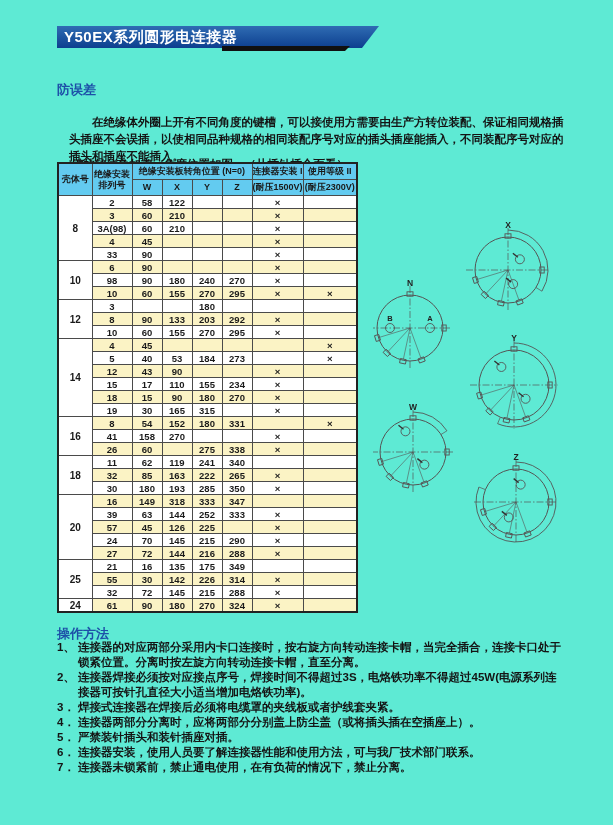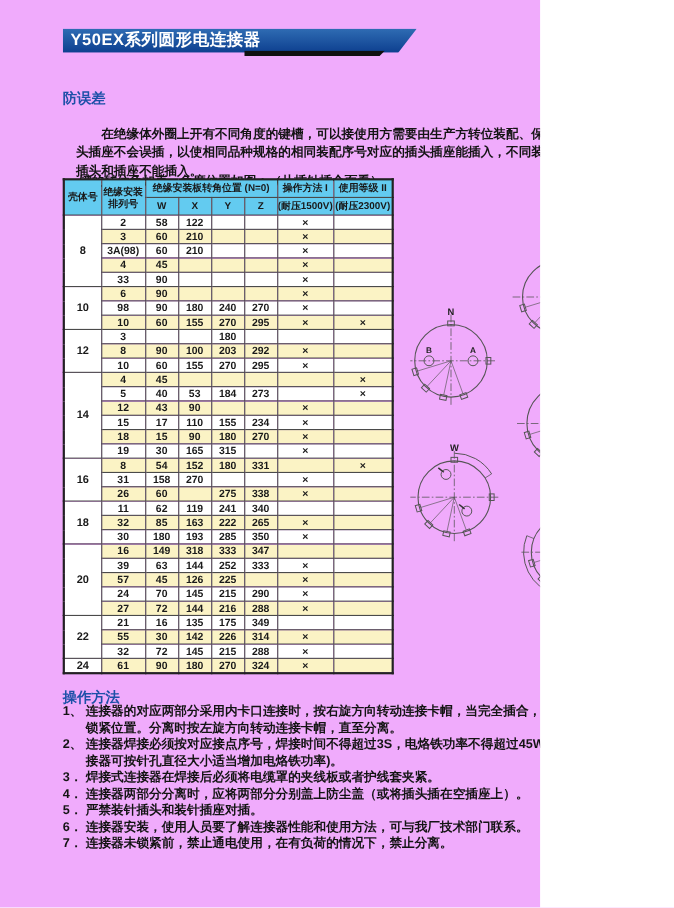"Y50EX系列圆形电连接器" .page { background: #f0abfc -> #5eead4; width: 491px -> 613px }
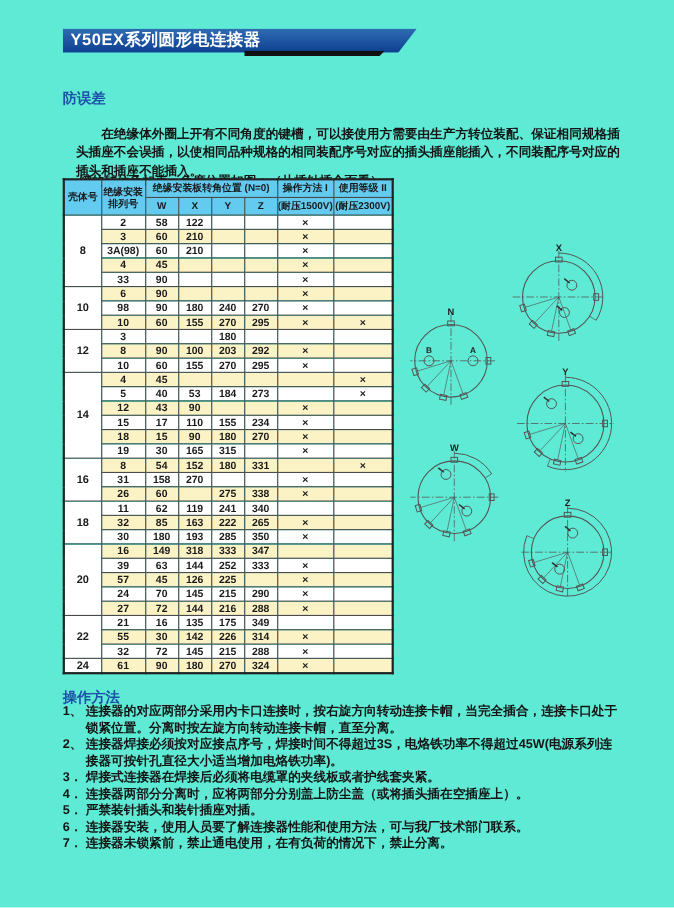"操作方法 I" th { text: 操作方法 -> 连接器安装 }
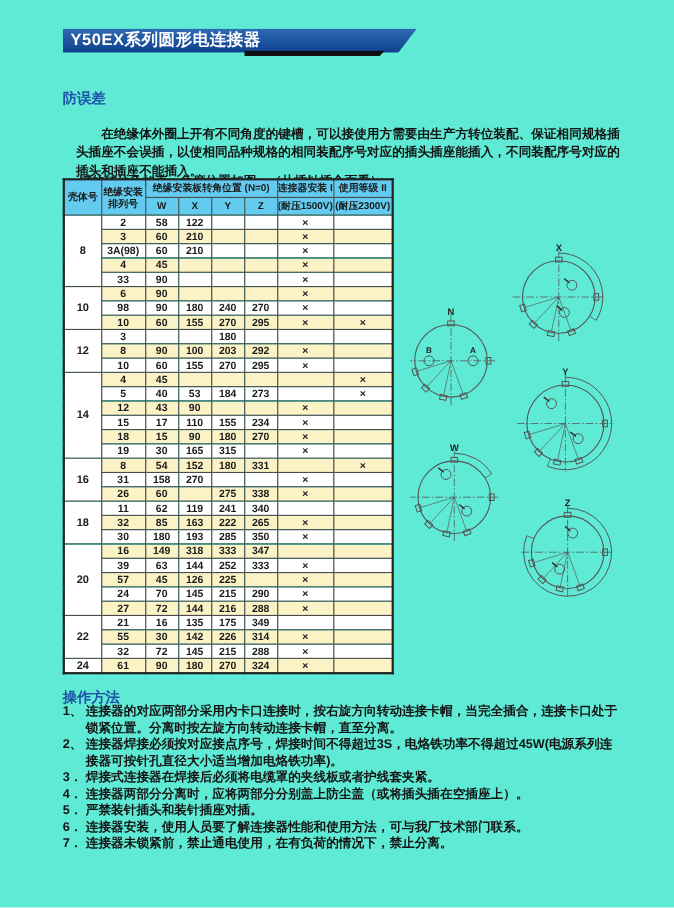"100" td.stripe { text: 100 -> 133 }
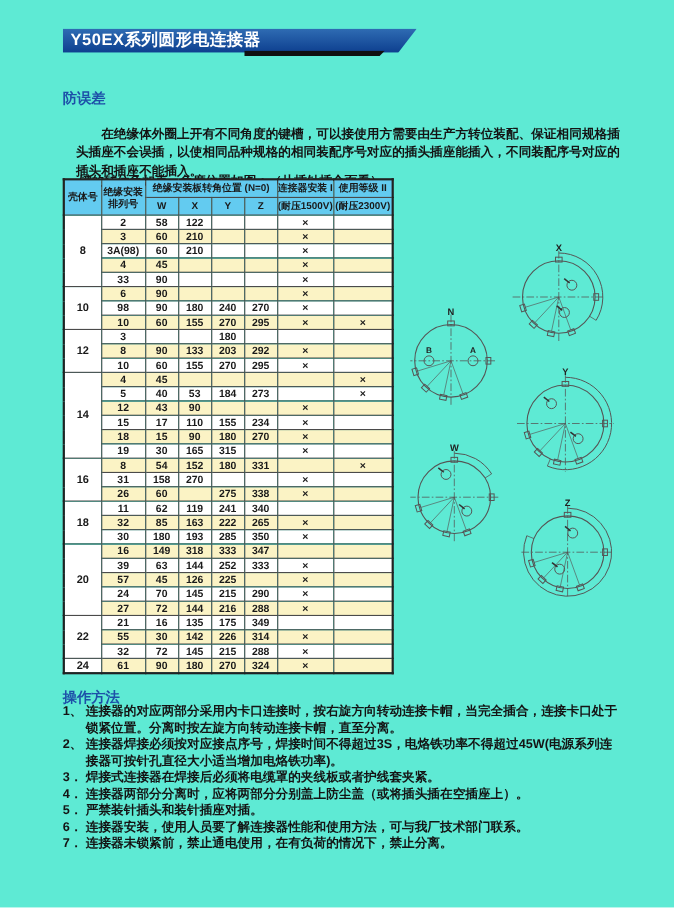"31" td { text: 31 -> 41 }
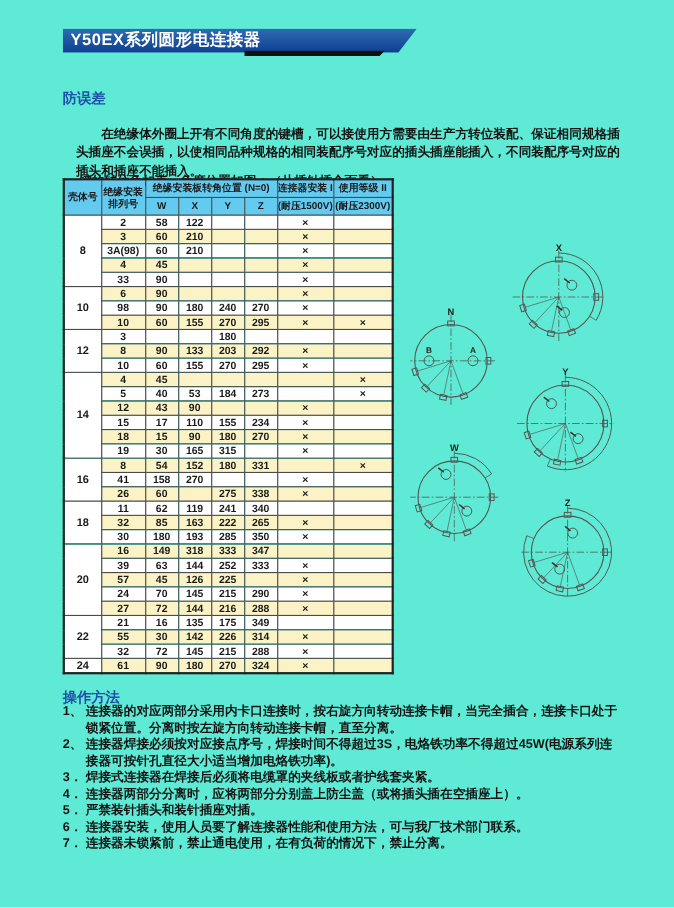"22" td.shell { text: 22 -> 25 }
